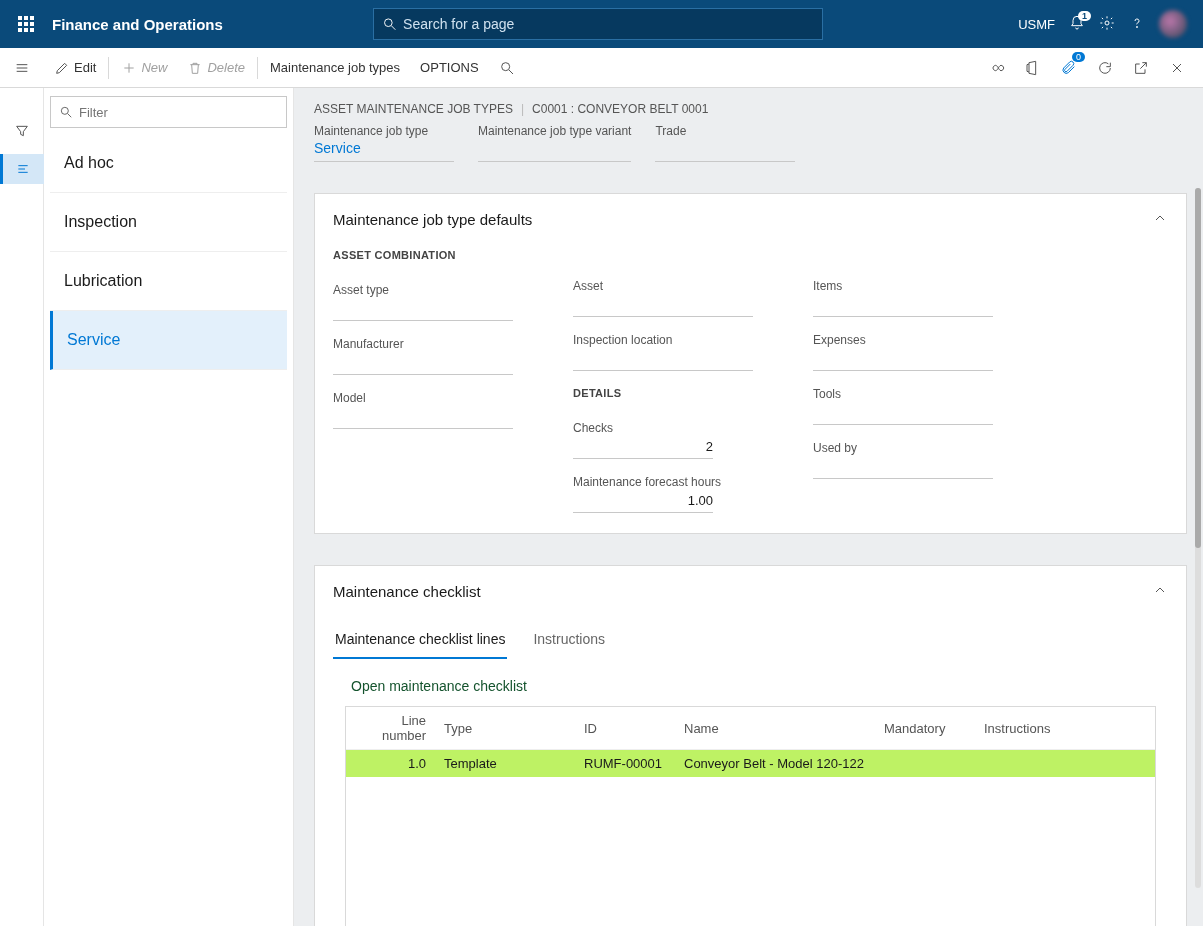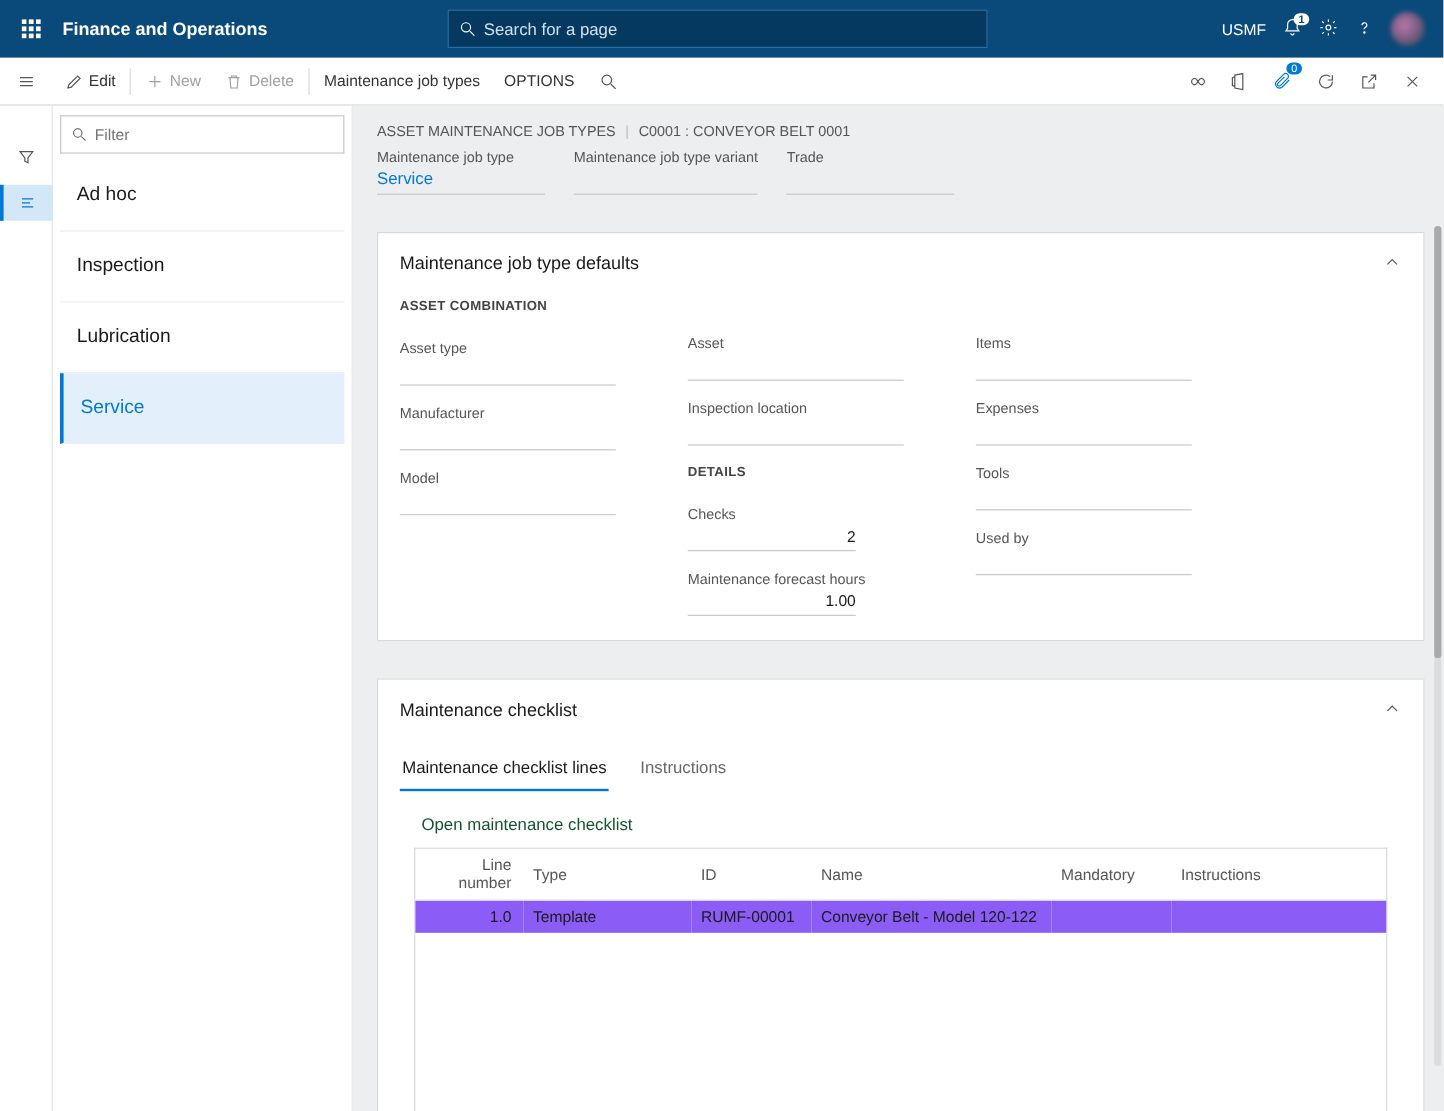"New" .ab-btn.disabled { font-style: none -> italic }
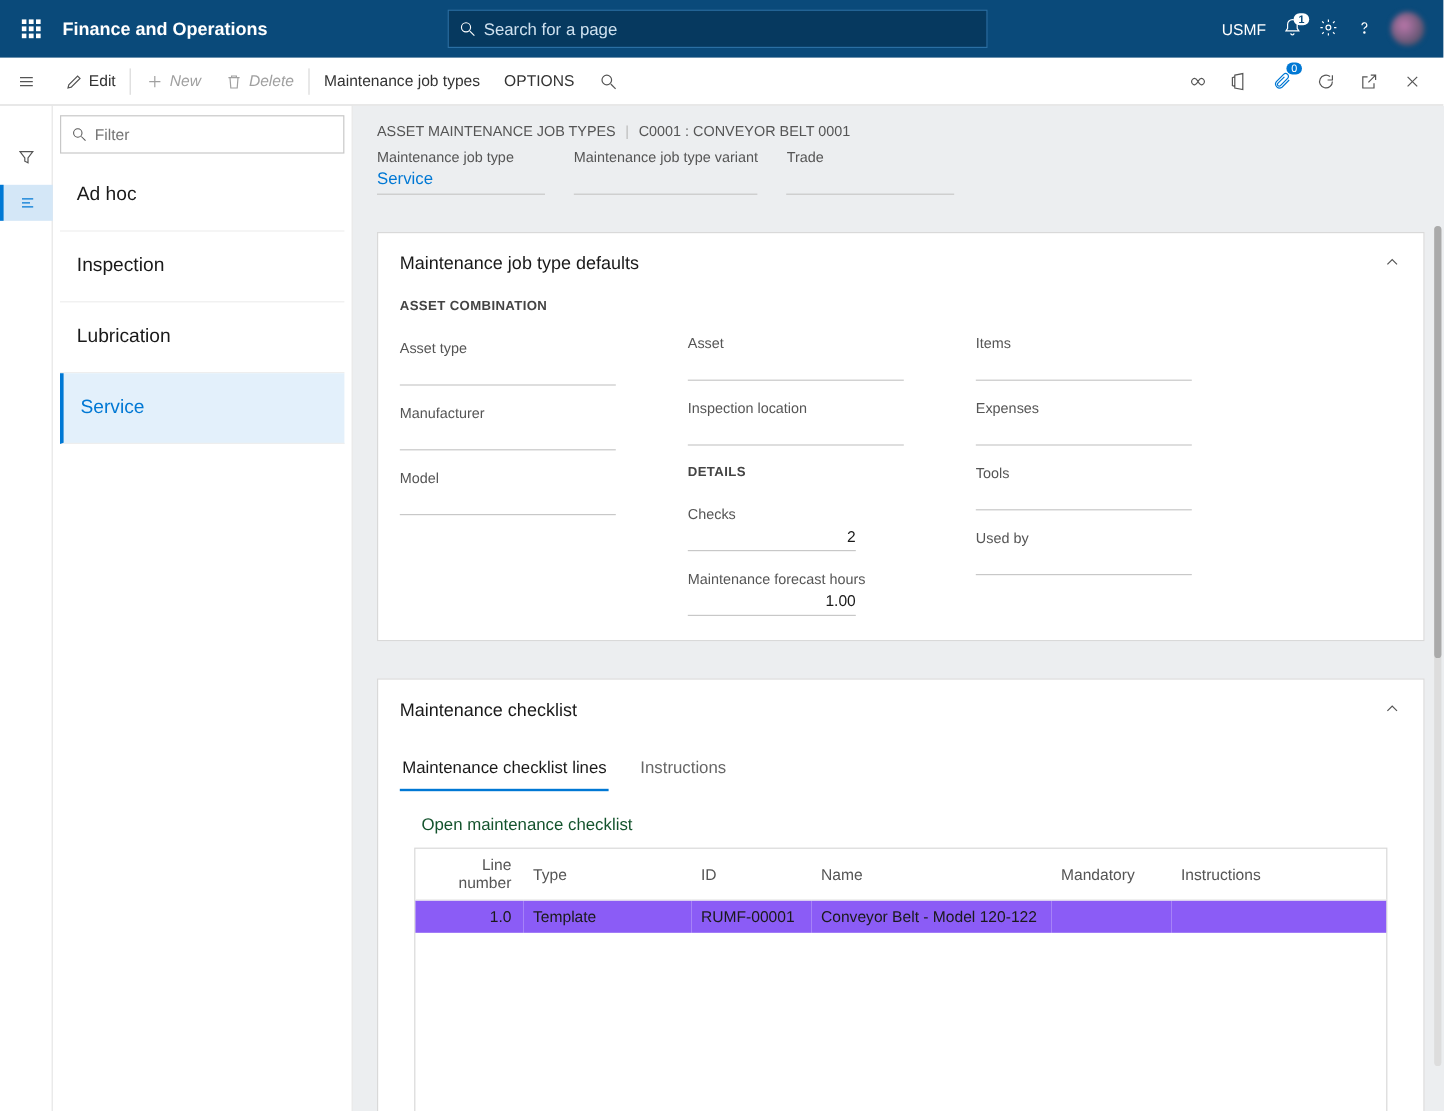"1.0" .grid tr.row-sel { background: #8b5cf6 -> #bef264 }
